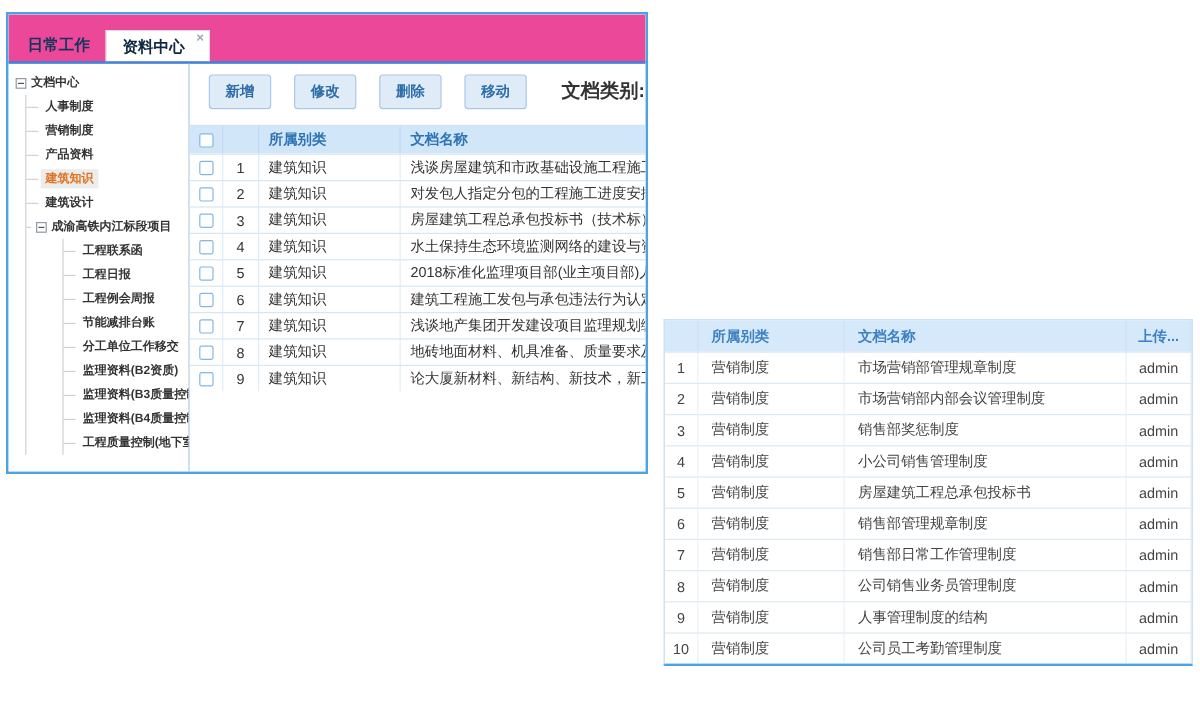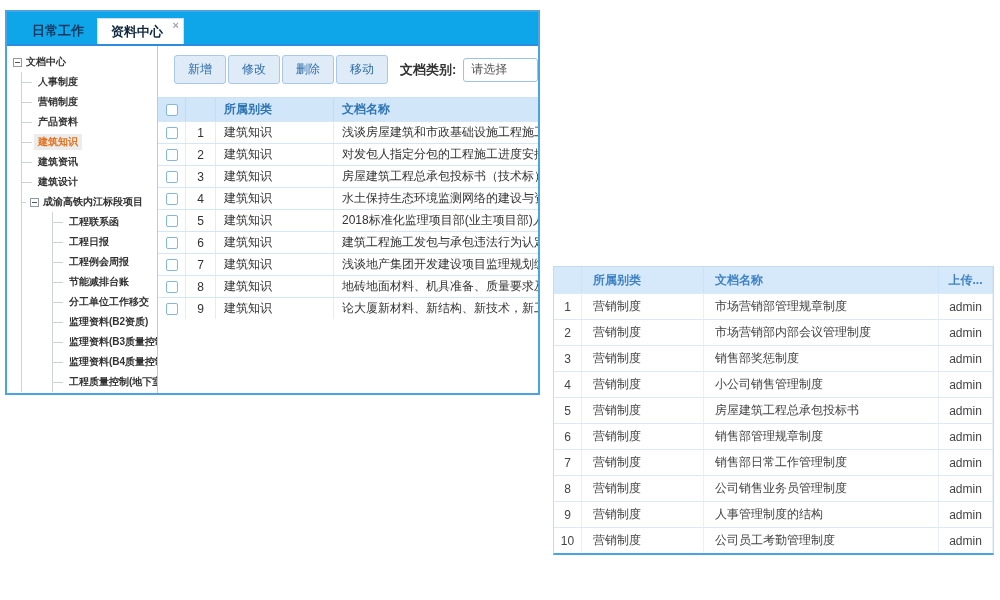"日常工作" .tabbar { background: #0ea5e9 -> #ec4899; height: 34px -> 41px; padding-left: 12px -> 3px }
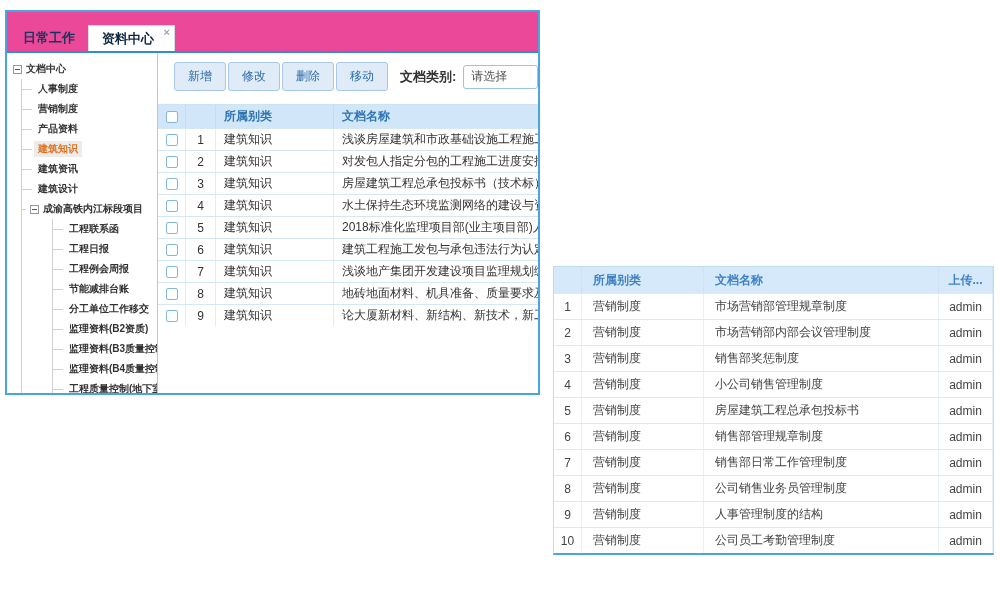"新增" .btn { font-weight: normal -> bold; margin-right: 2px -> 19px }
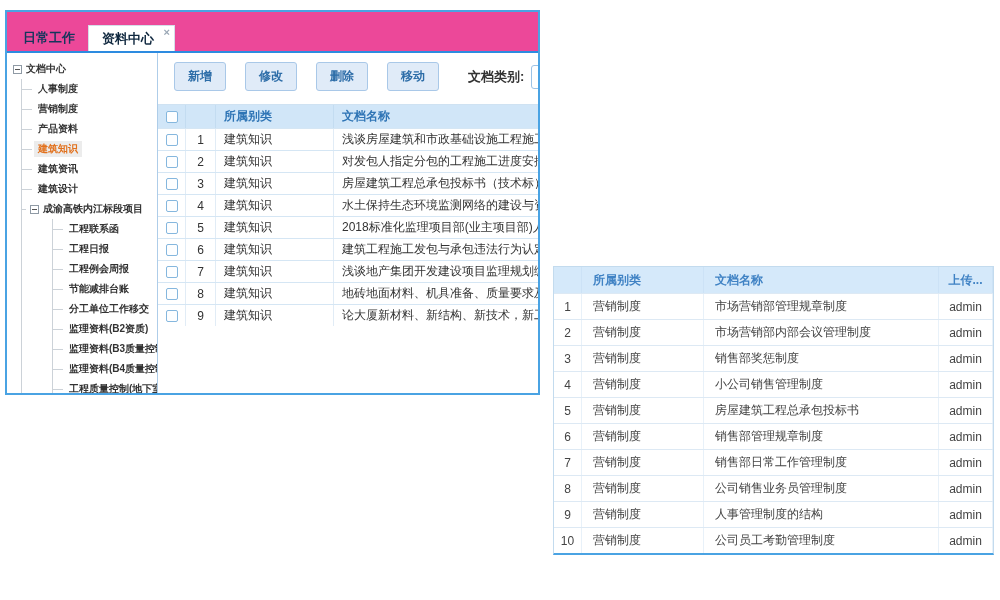"文档类别:" .flabel { font-size: 13px -> 16px }
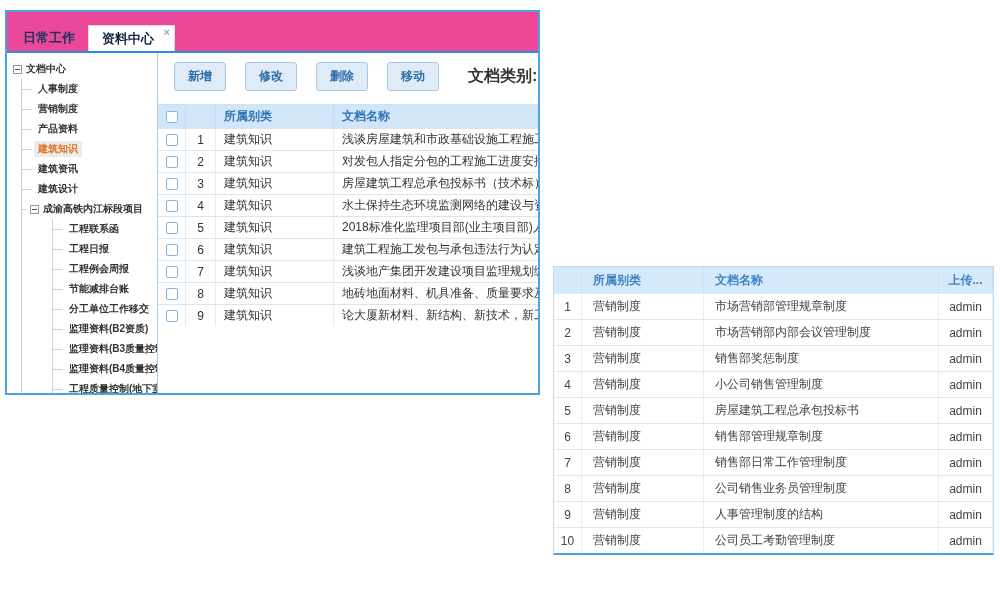"建筑资讯" div.titem { html: <div> <span>建筑资讯</span> </div> -> none }
